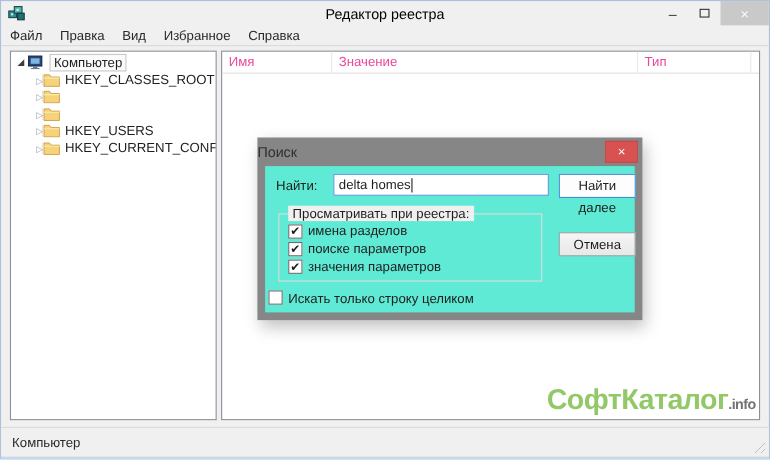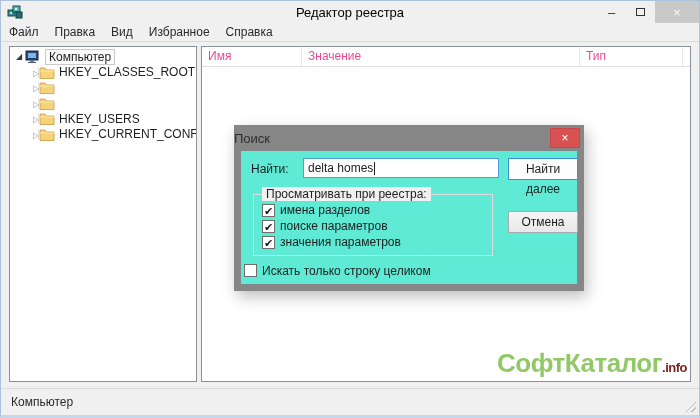".info" .watermark .suffix { color: #7f1d1d -> #737373 }
